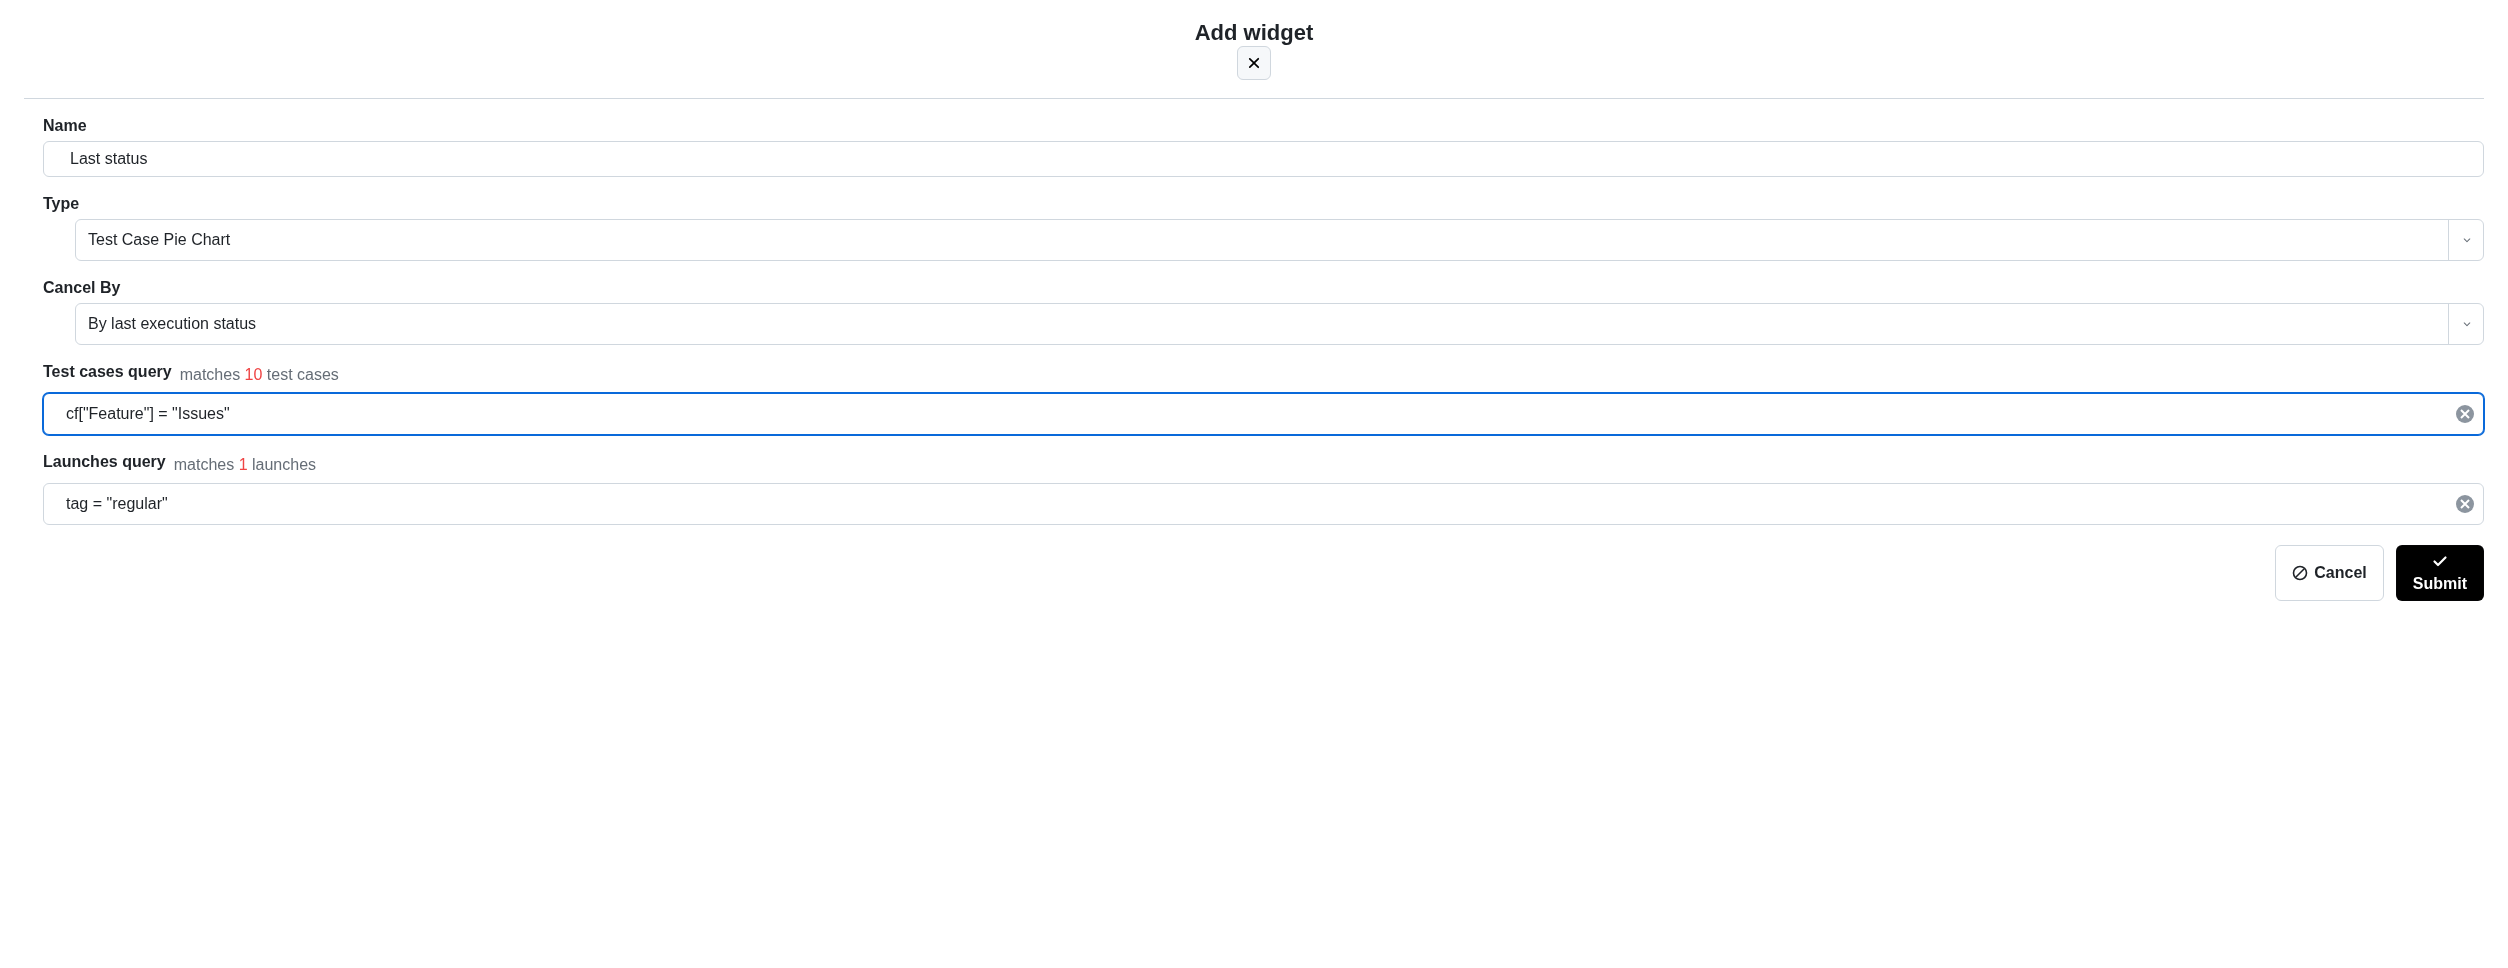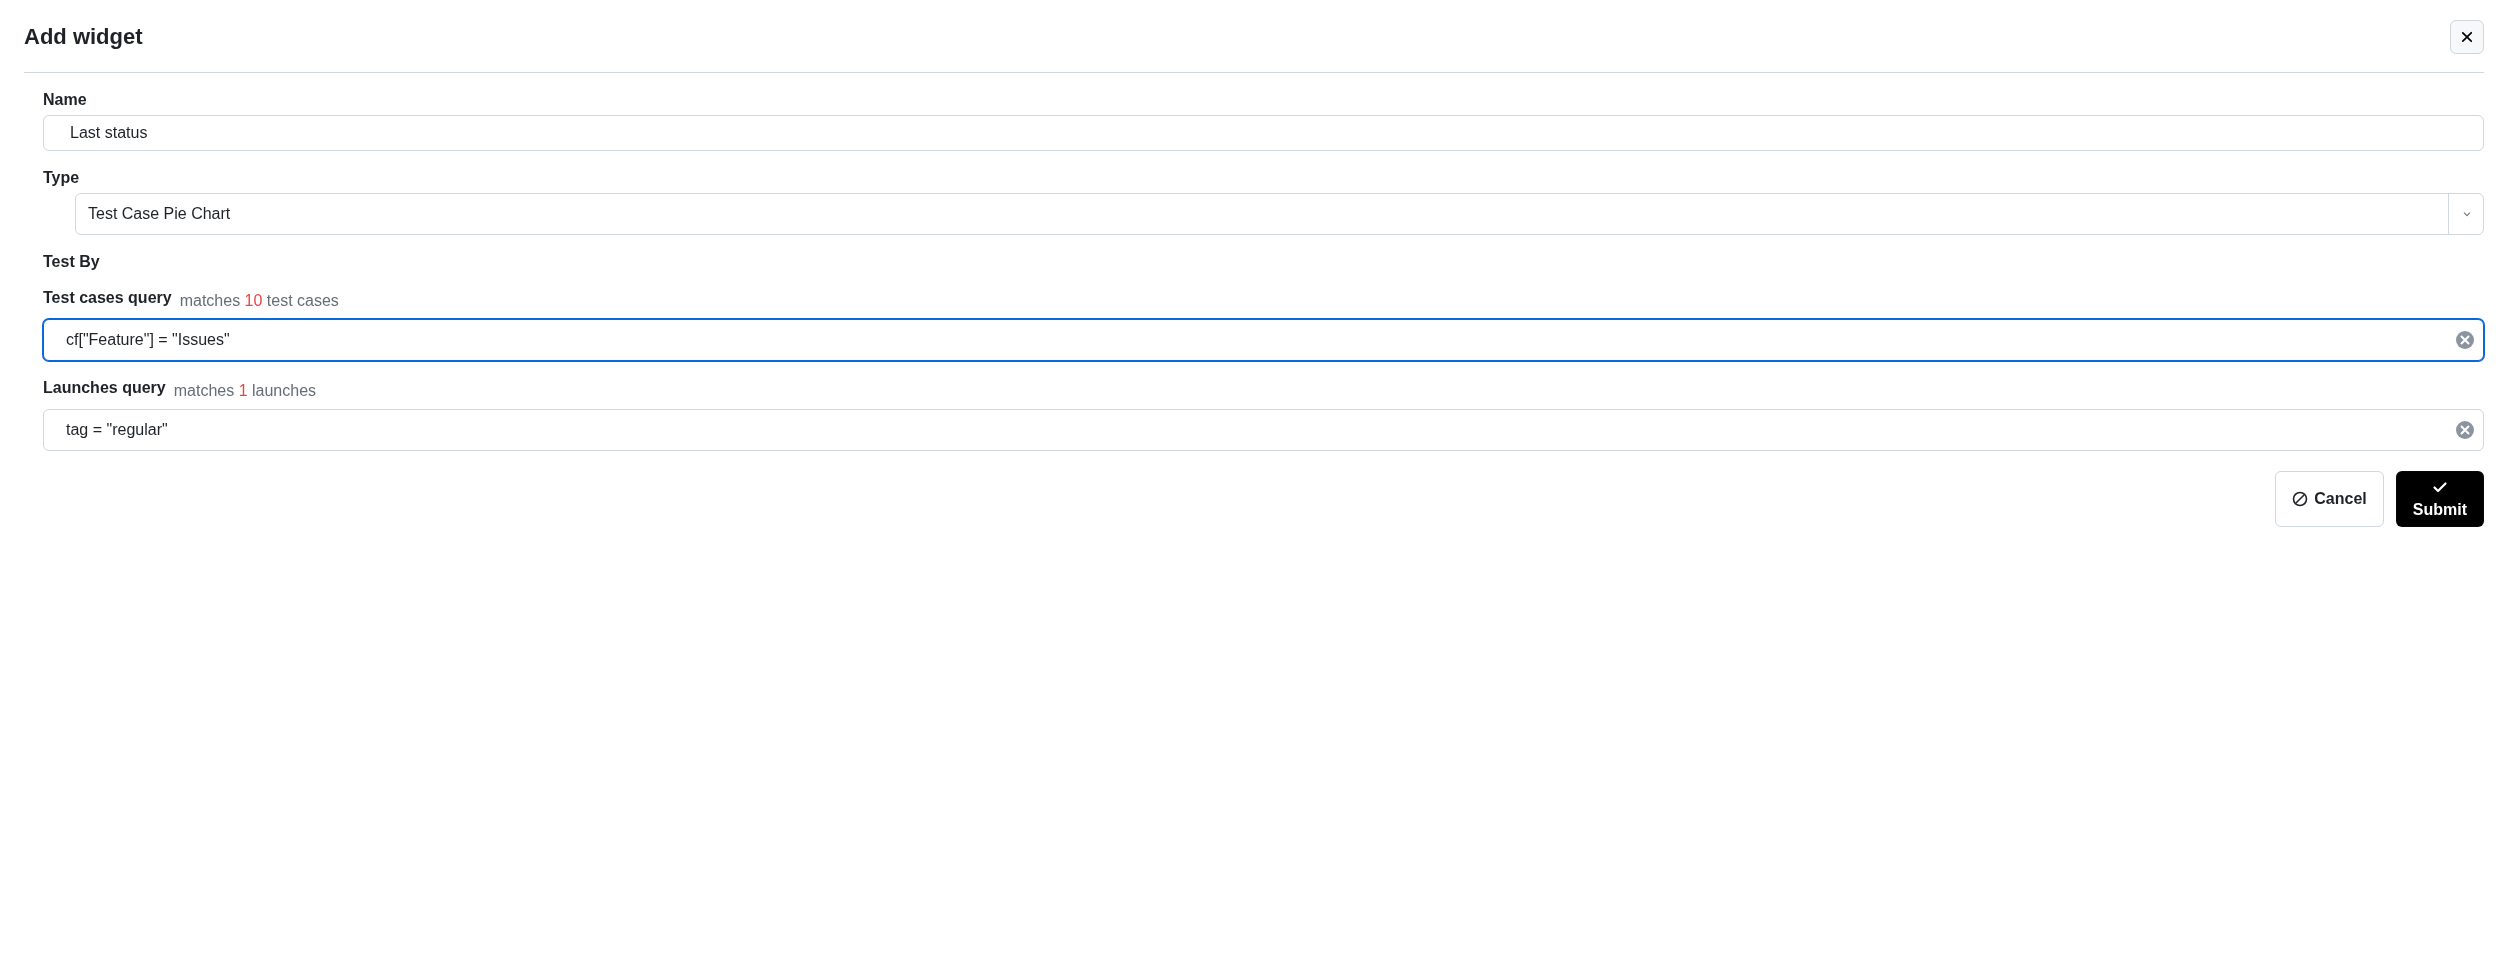"Add widget" .header { flex-direction: none -> column }
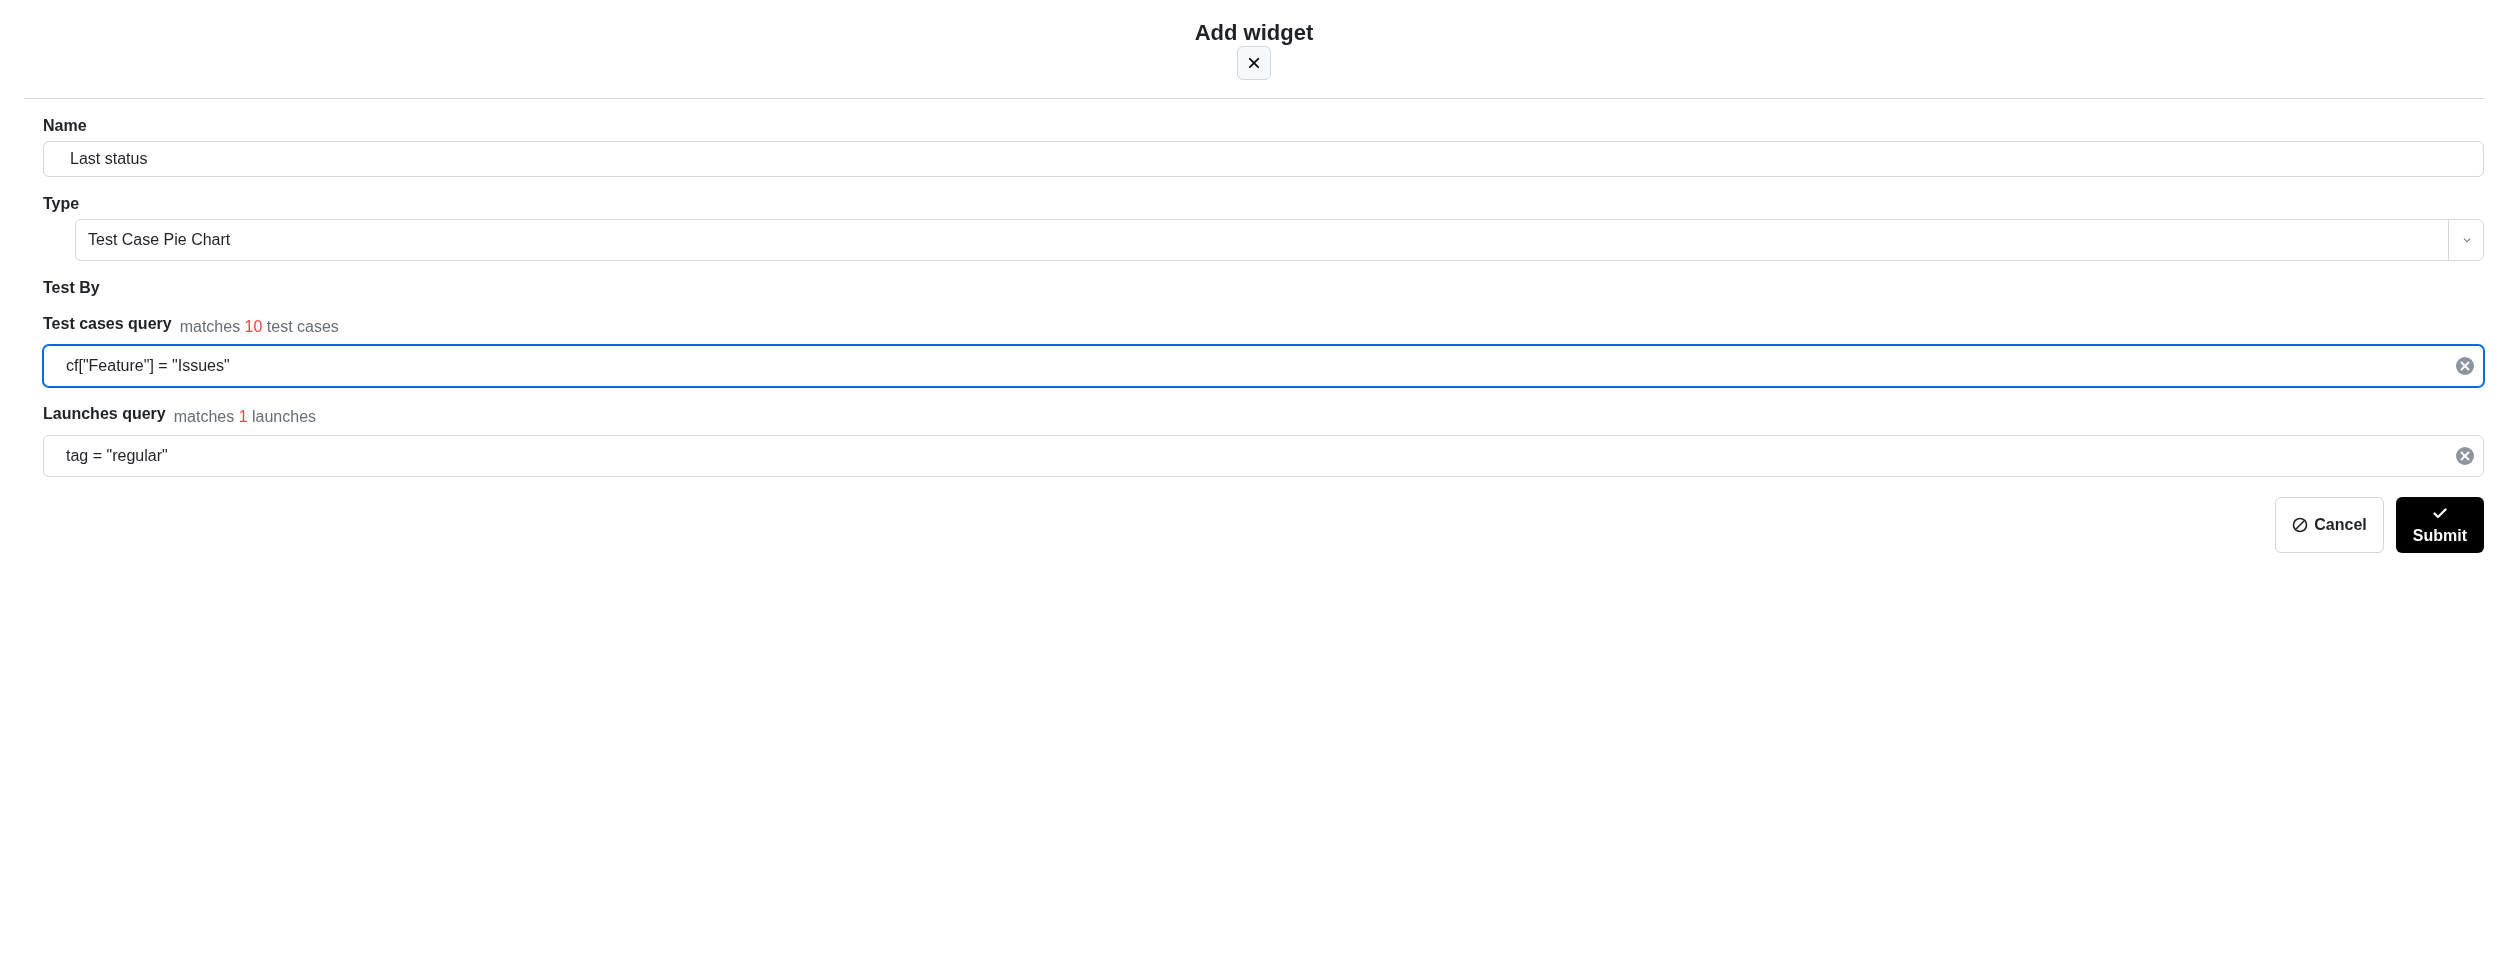"Test By" label.form-label { text: Test -> Cancel }
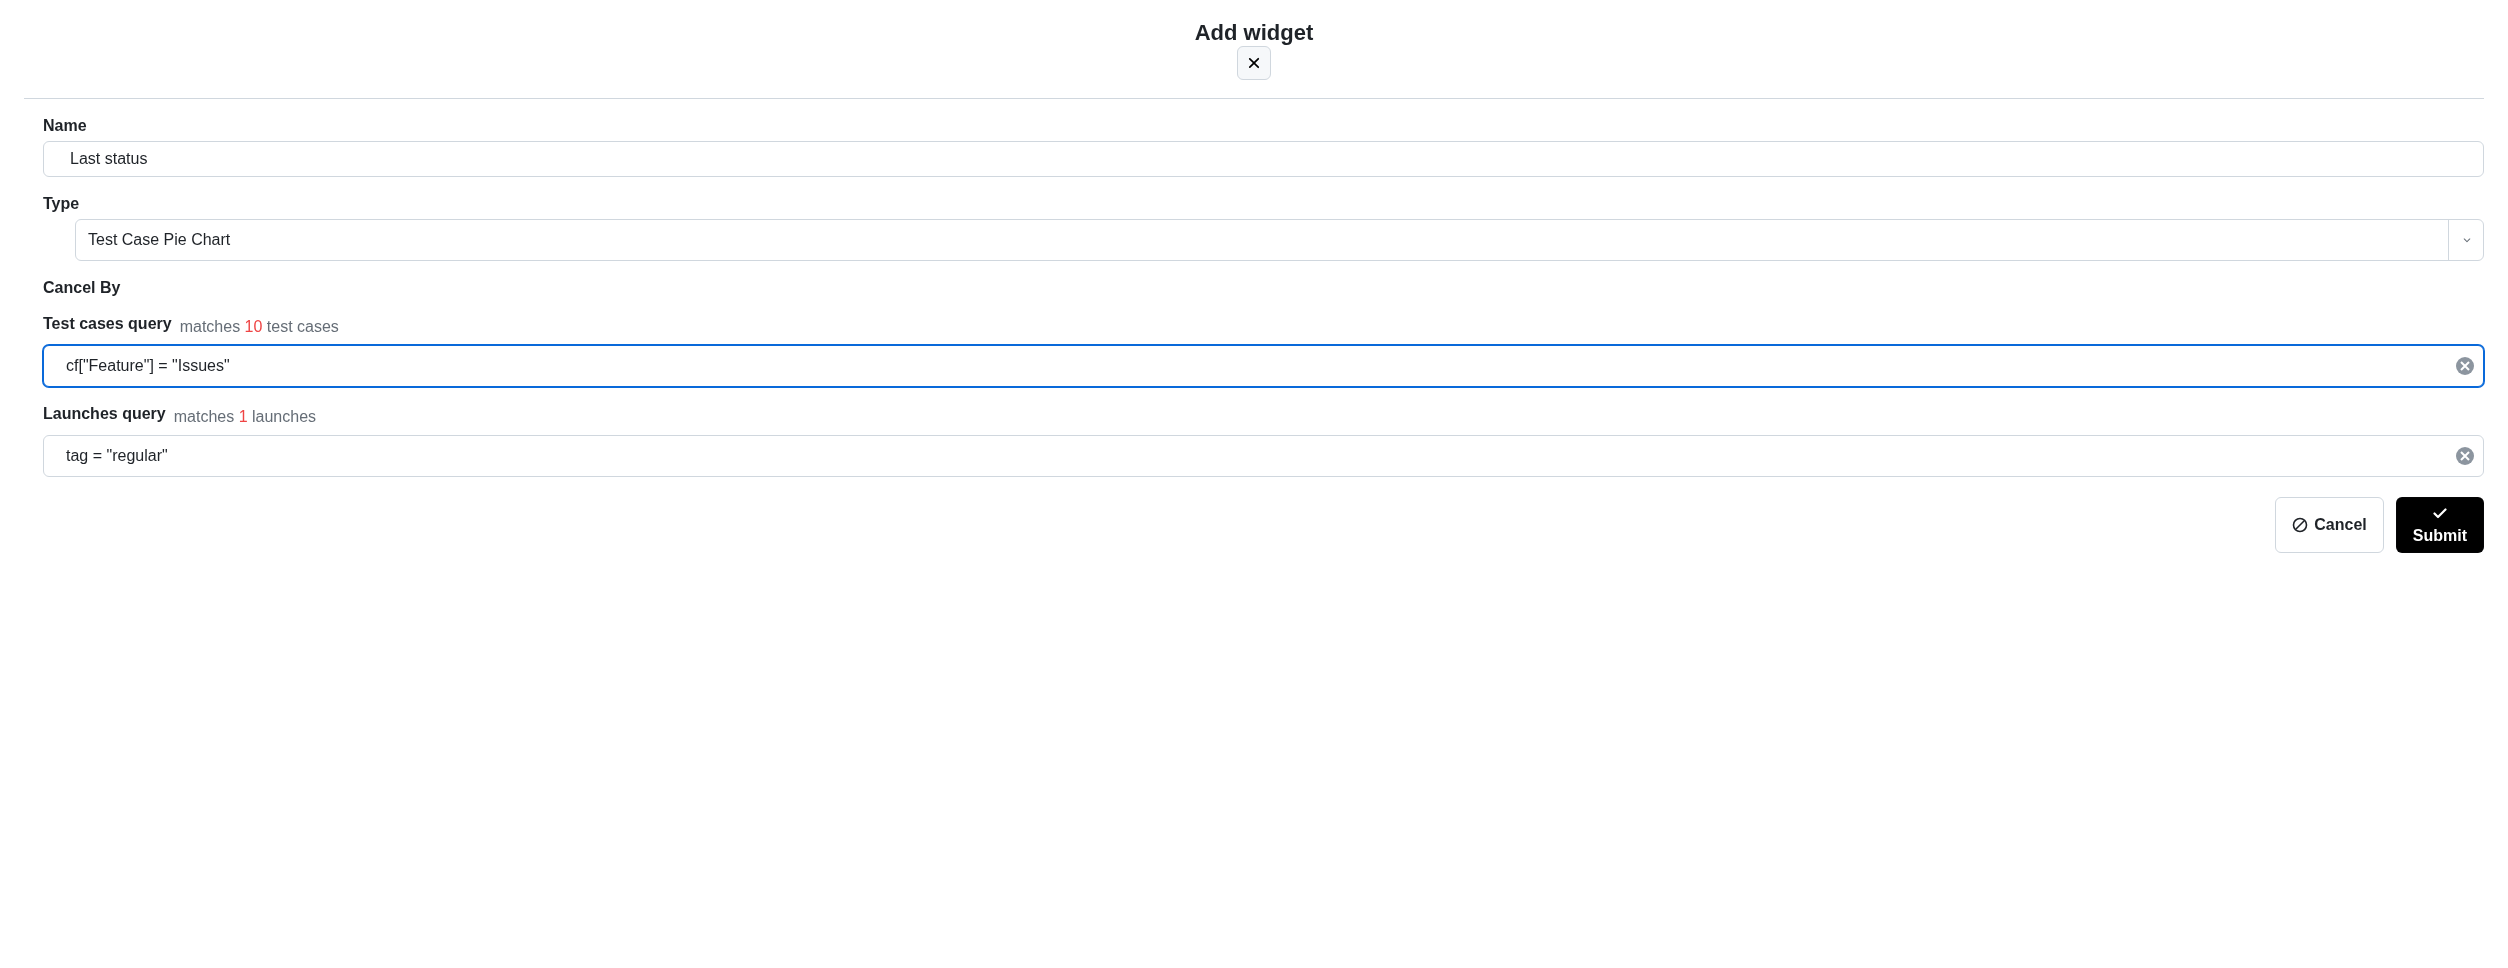"By last execution status" div.select-wrap { html: none -> <div> <div>By last execution status</div> <div> <svg> <path></path> </svg> </div> </div> }
